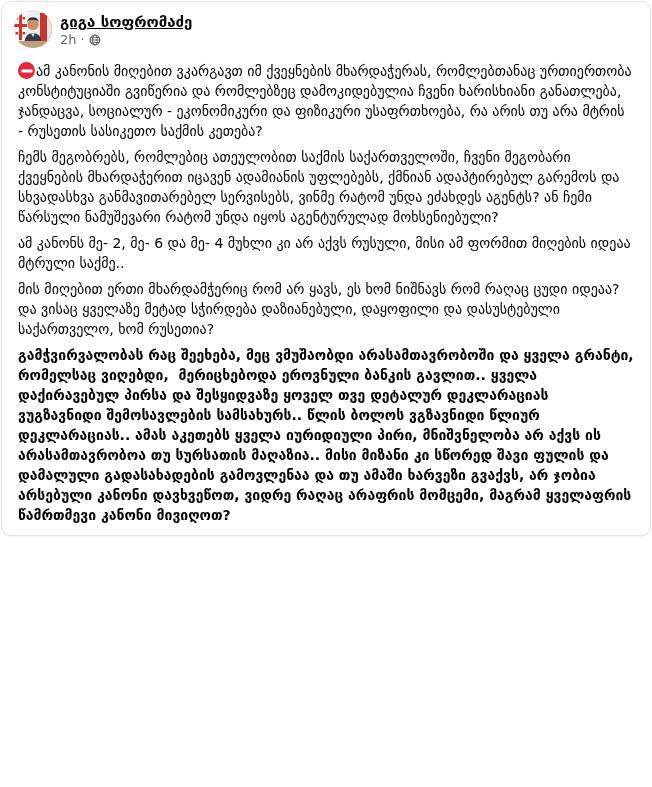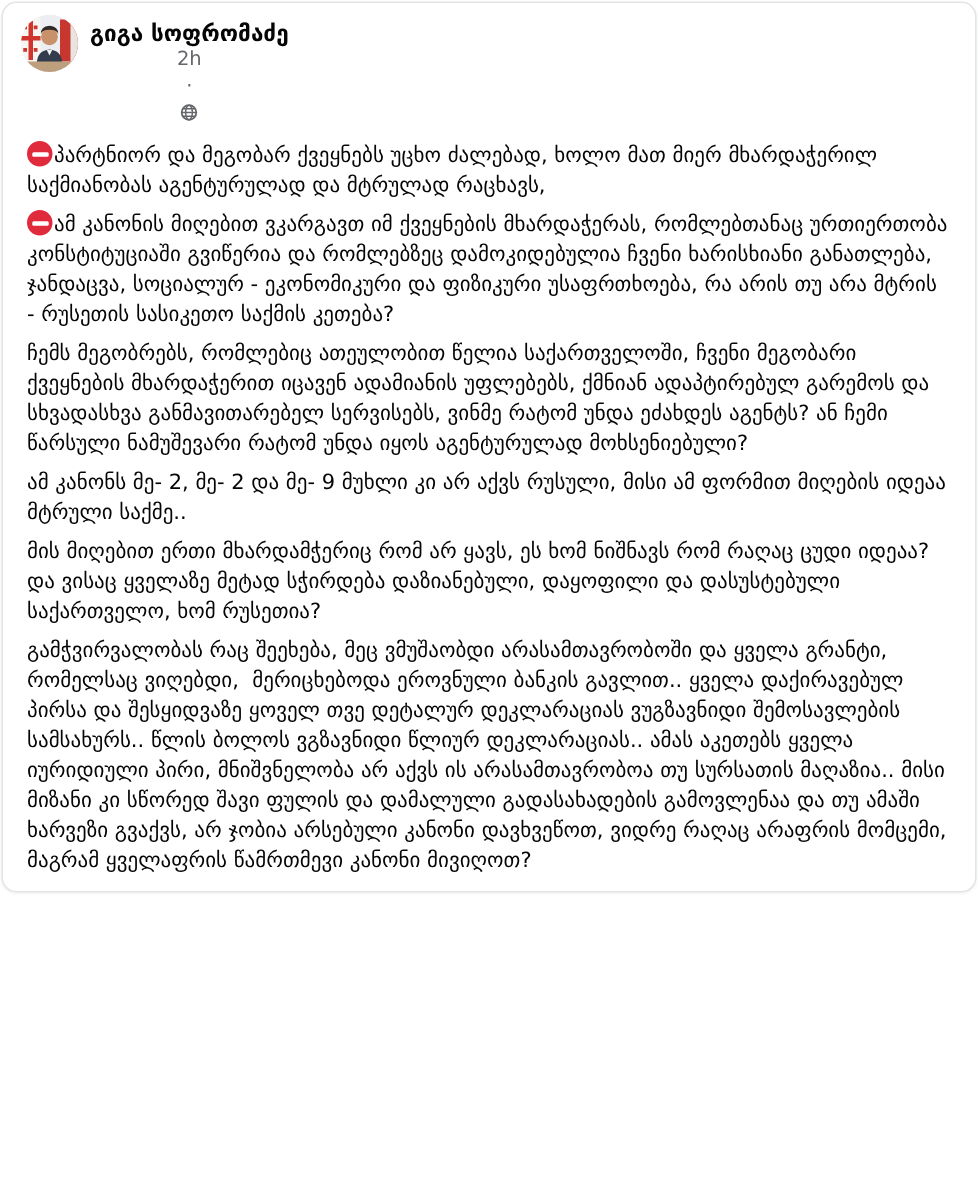"გიგა სოფრომაძე" .author-name { text-decoration: none -> underline }
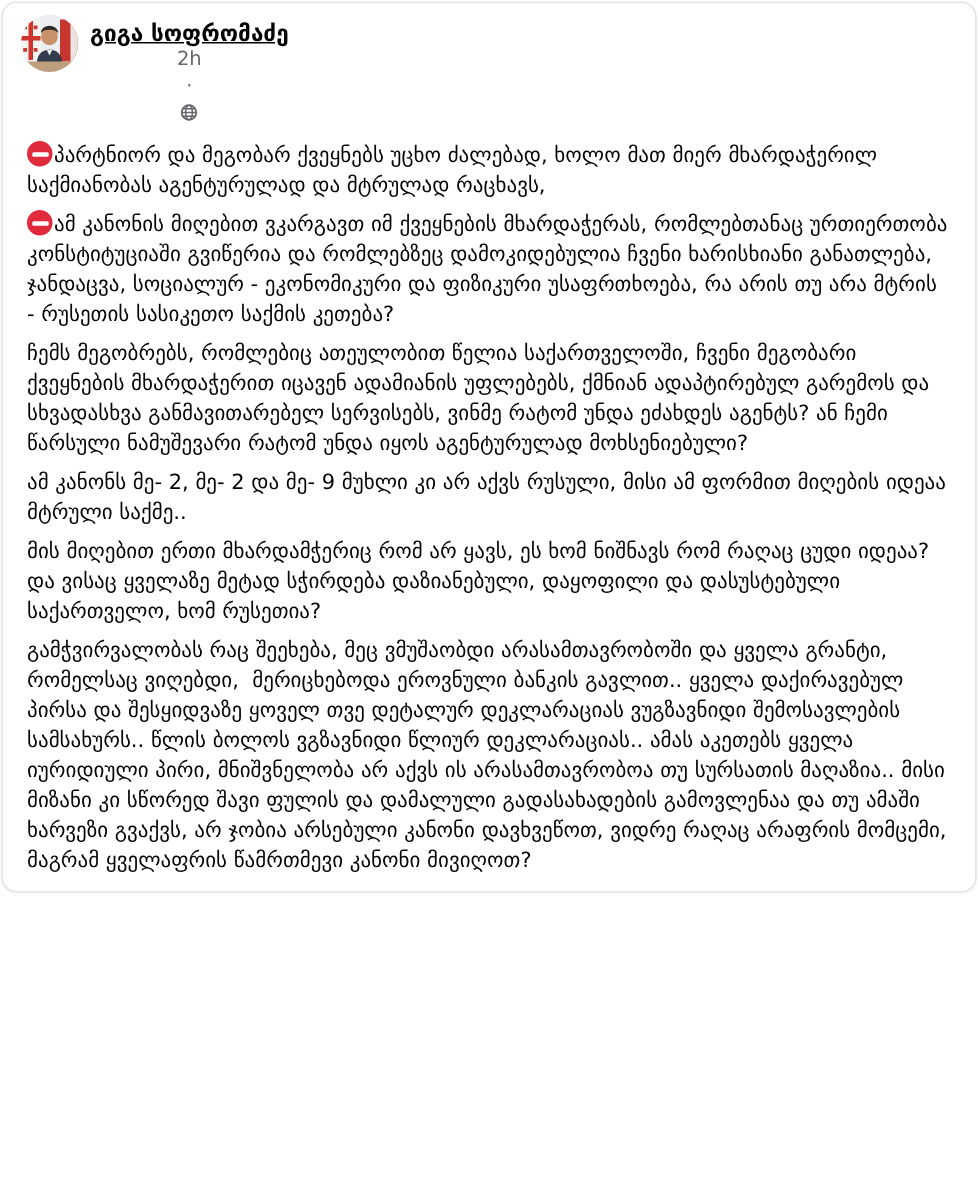"2h" .time-row { flex-direction: column -> none }
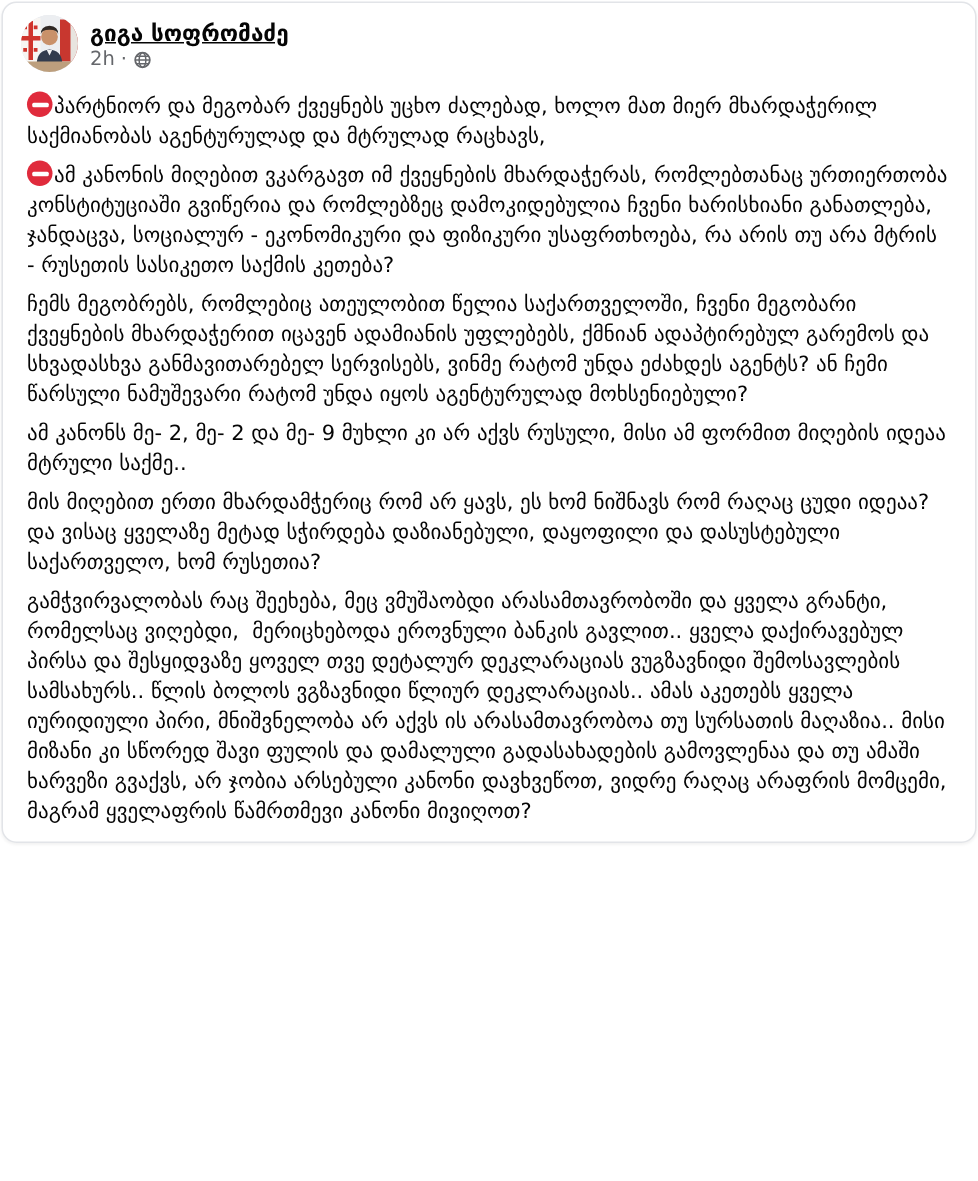"პარტნიორ და მეგობარ ქვეყნებს უცხო" p { html: <p><span><span></span></span>პარტნიორ და მეგობარ ქვეყნებს უცხო ძალებად, ხოლო მათ მიერ მხარდაჭერილ საქმიანობას აგენტურულად და მტრულად რაცხავს,</p> -> none }
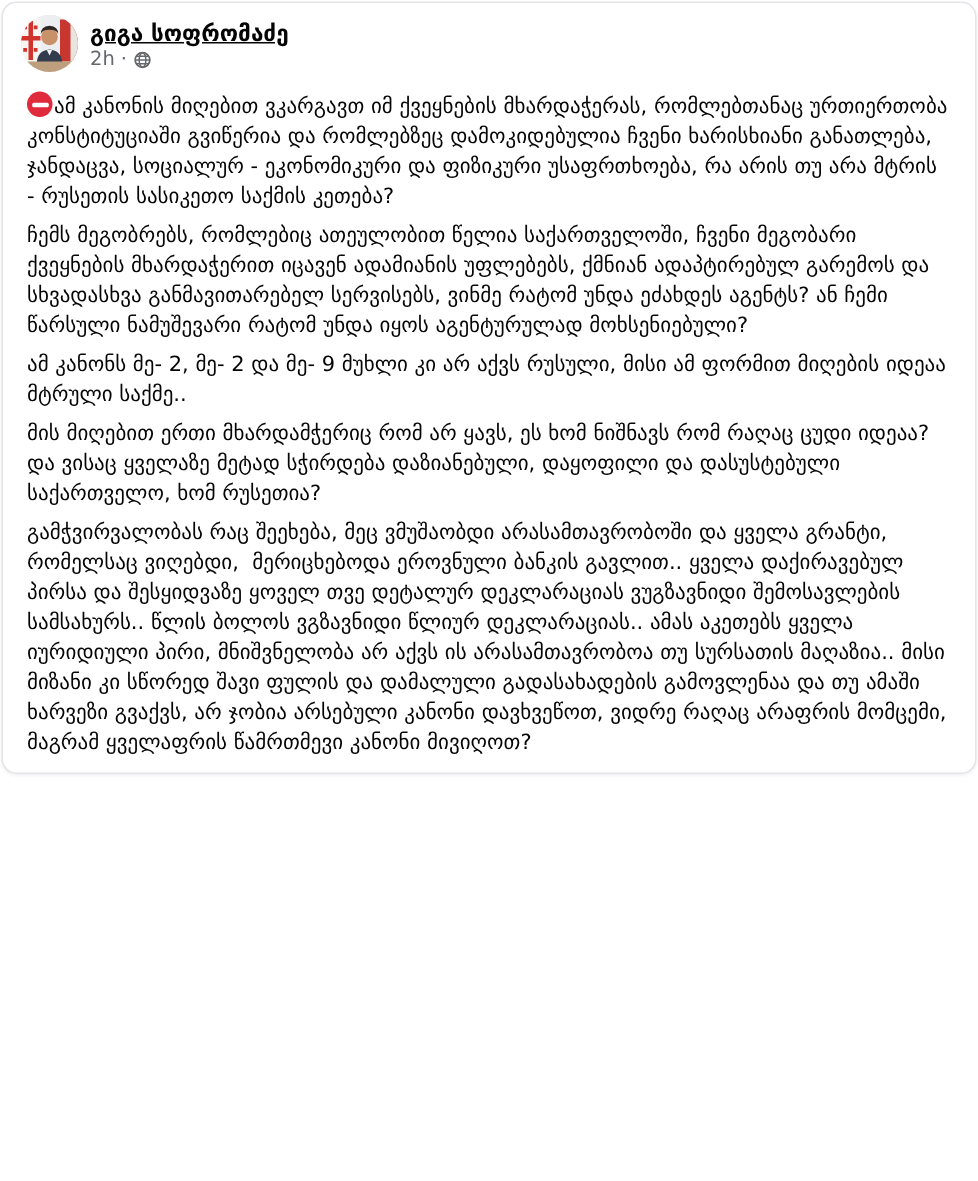"ჩემს მეგობრებს, რომლებიც ათეულობით წელია" p { text: წელია -> საქმის }
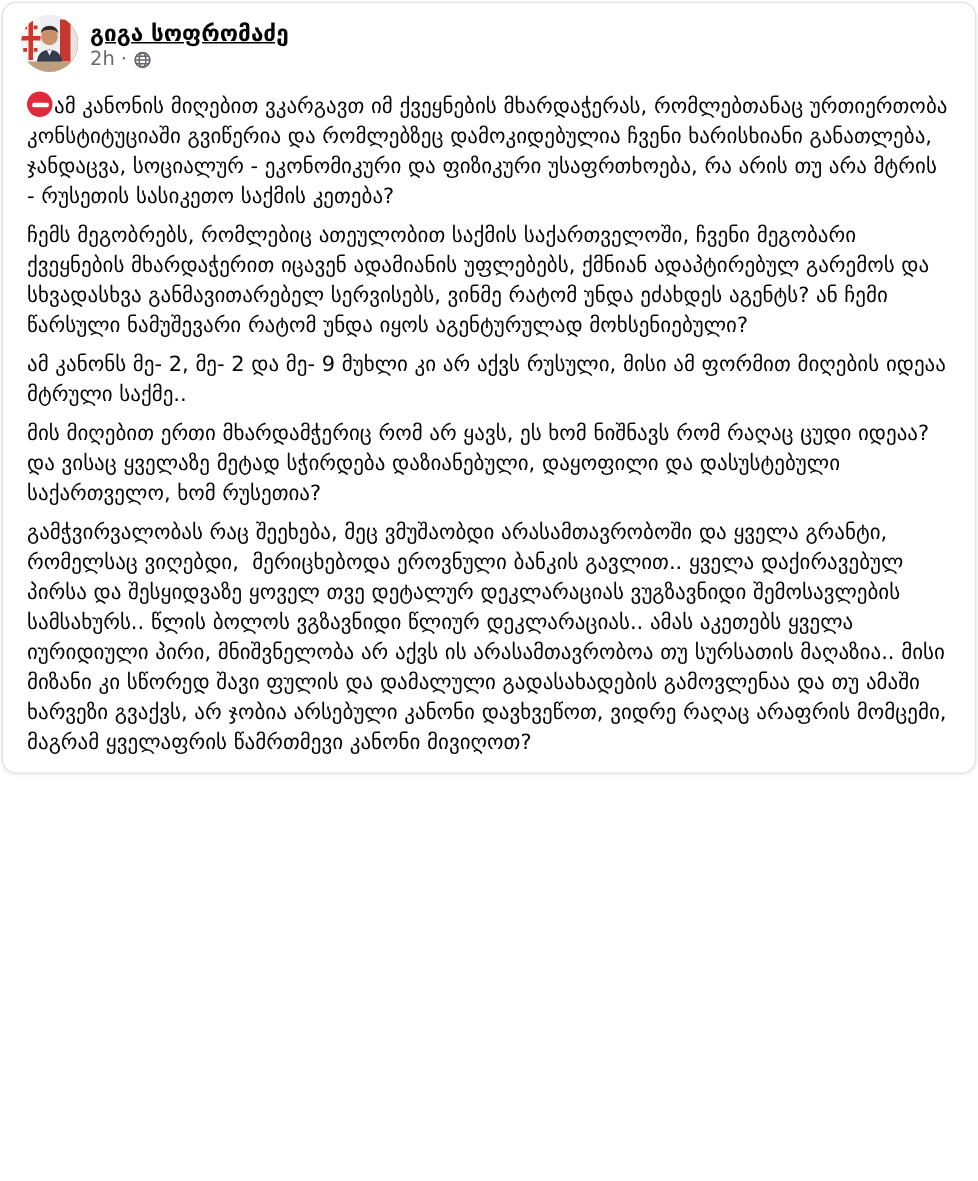"ამ კანონს მე- 2, მე-" p { text: 2 და მე- 9 -> 6 და მე- 4 }
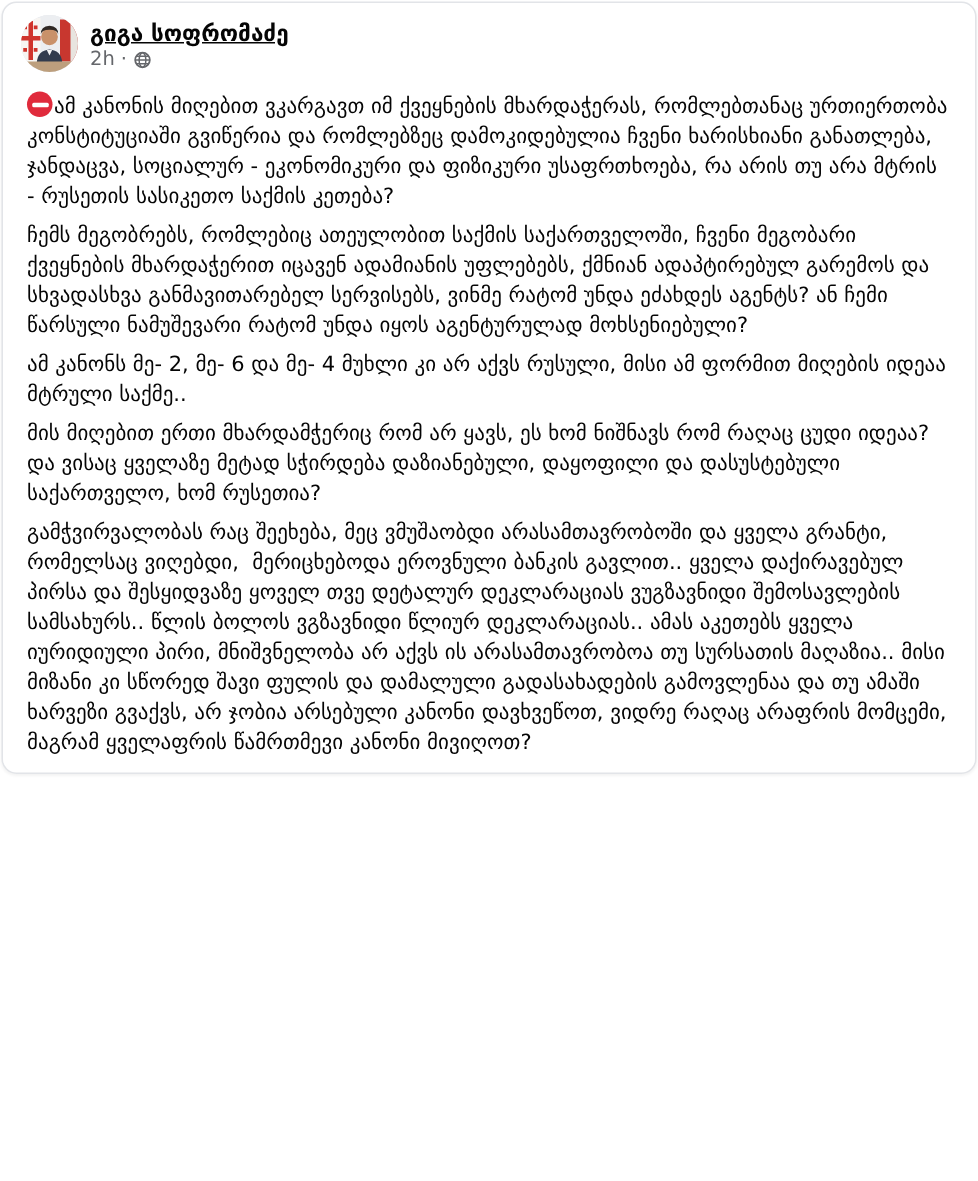"გამჭვირვალობას რაც შეეხება, მეც" .post-body p:last-child { font-weight: none -> bold }
